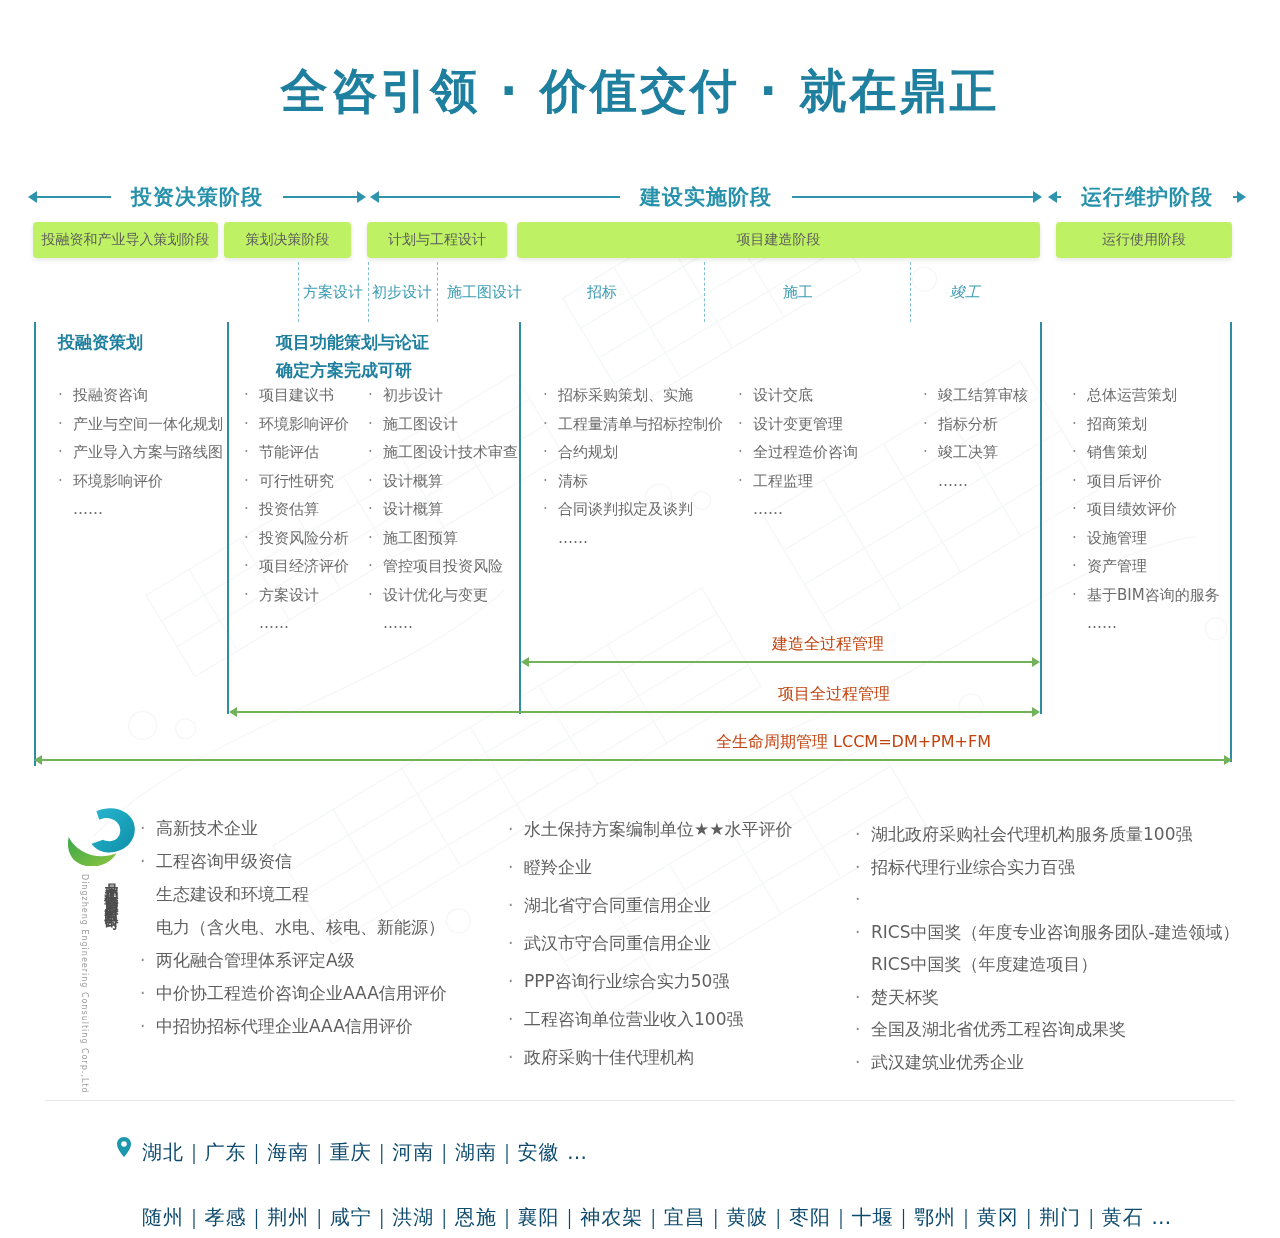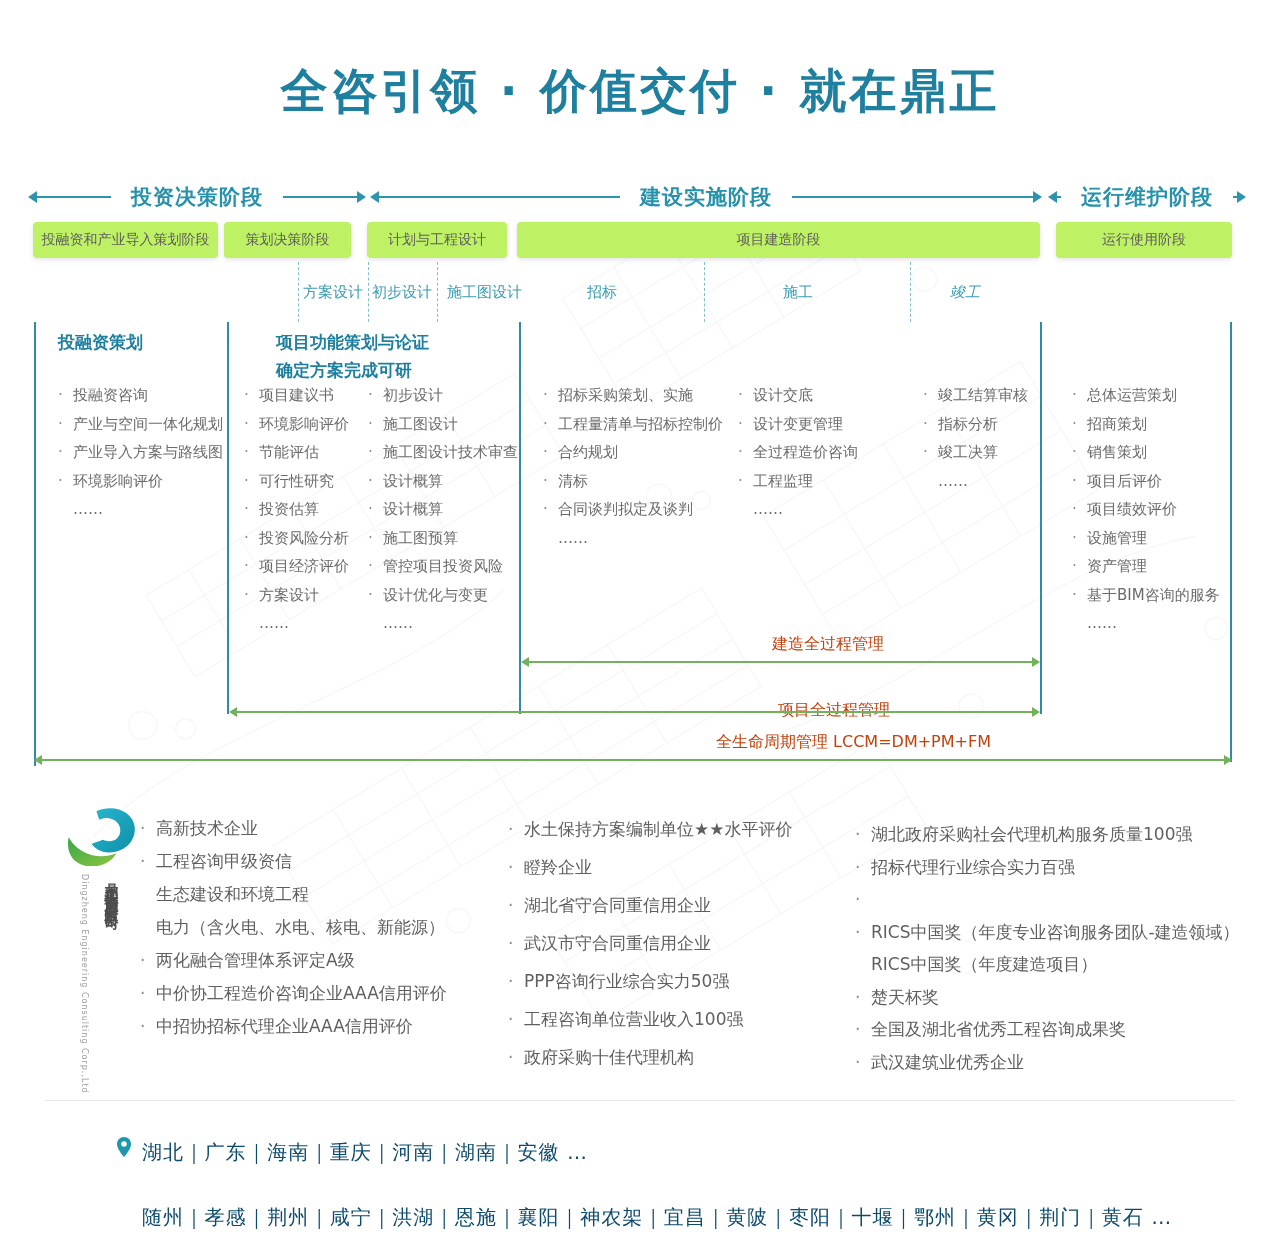"项目全过程管理" div.glabel { margin-top: 16px -> none }
